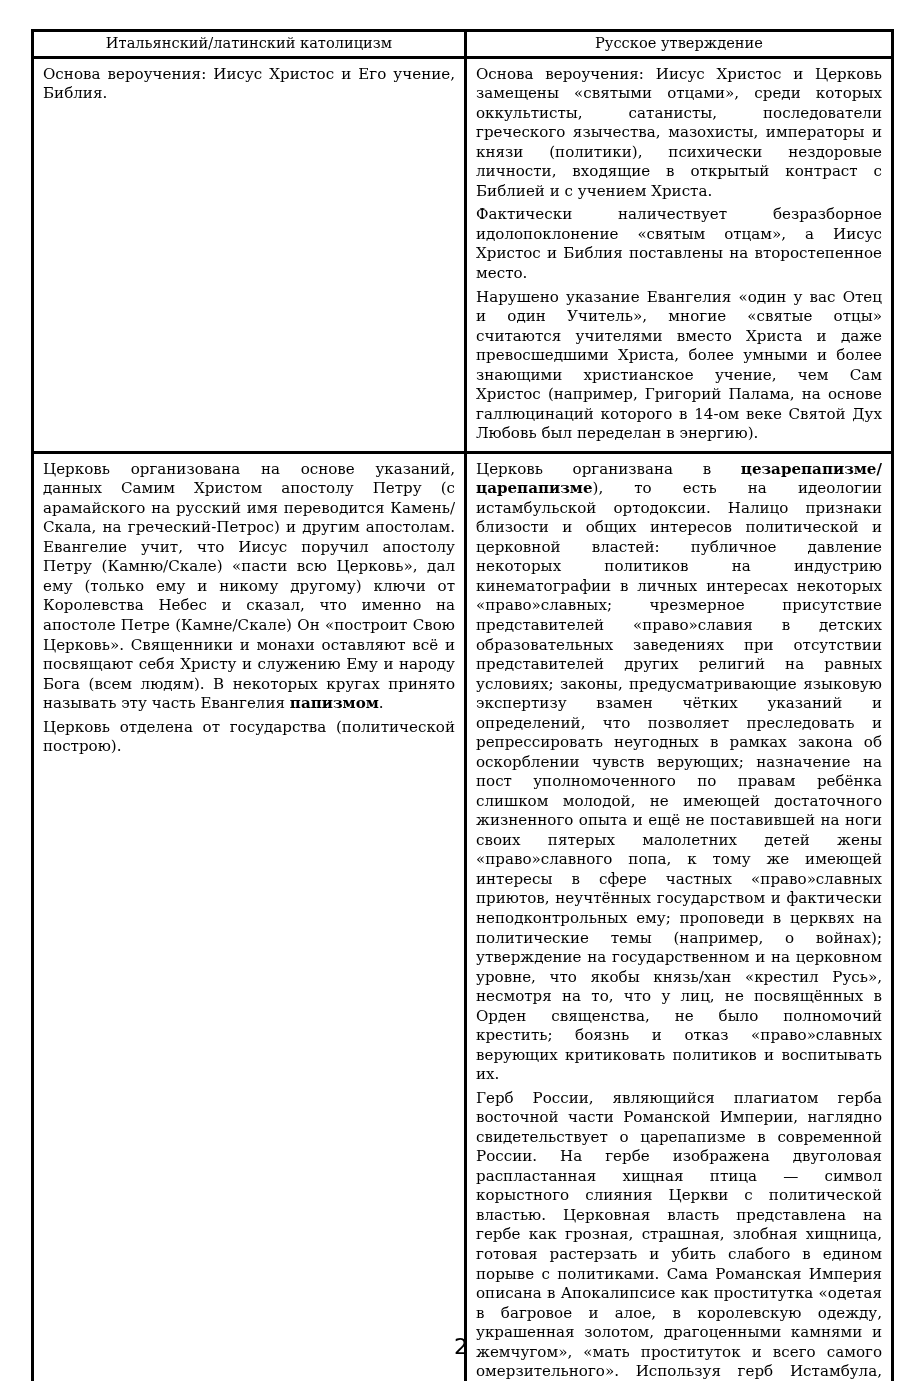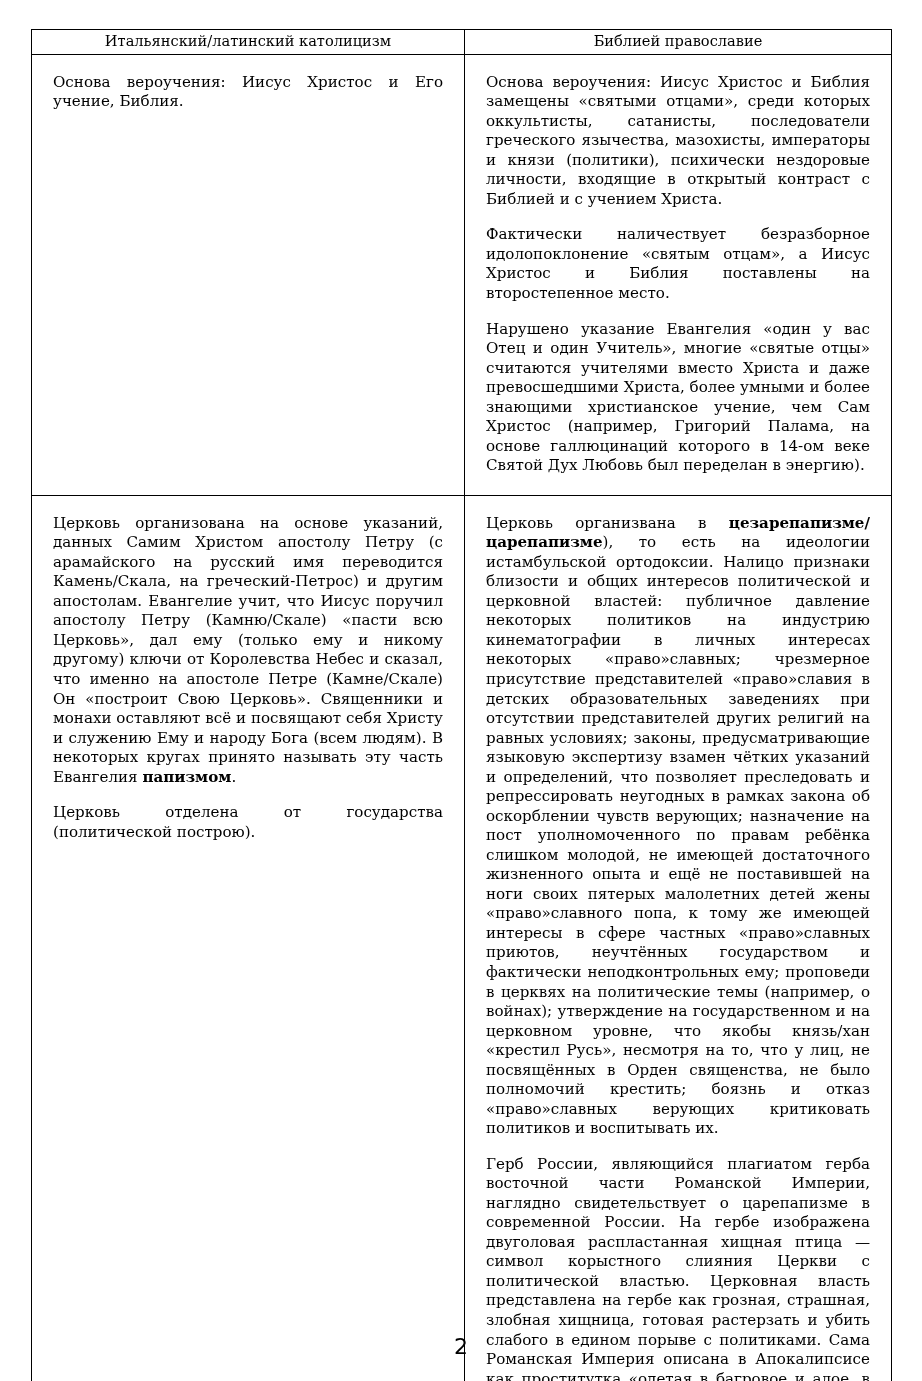"Итальянский/латинский католицизм" table.compare td, table.compare th { border: 1px solid #000000 -> 3px solid #000000 }
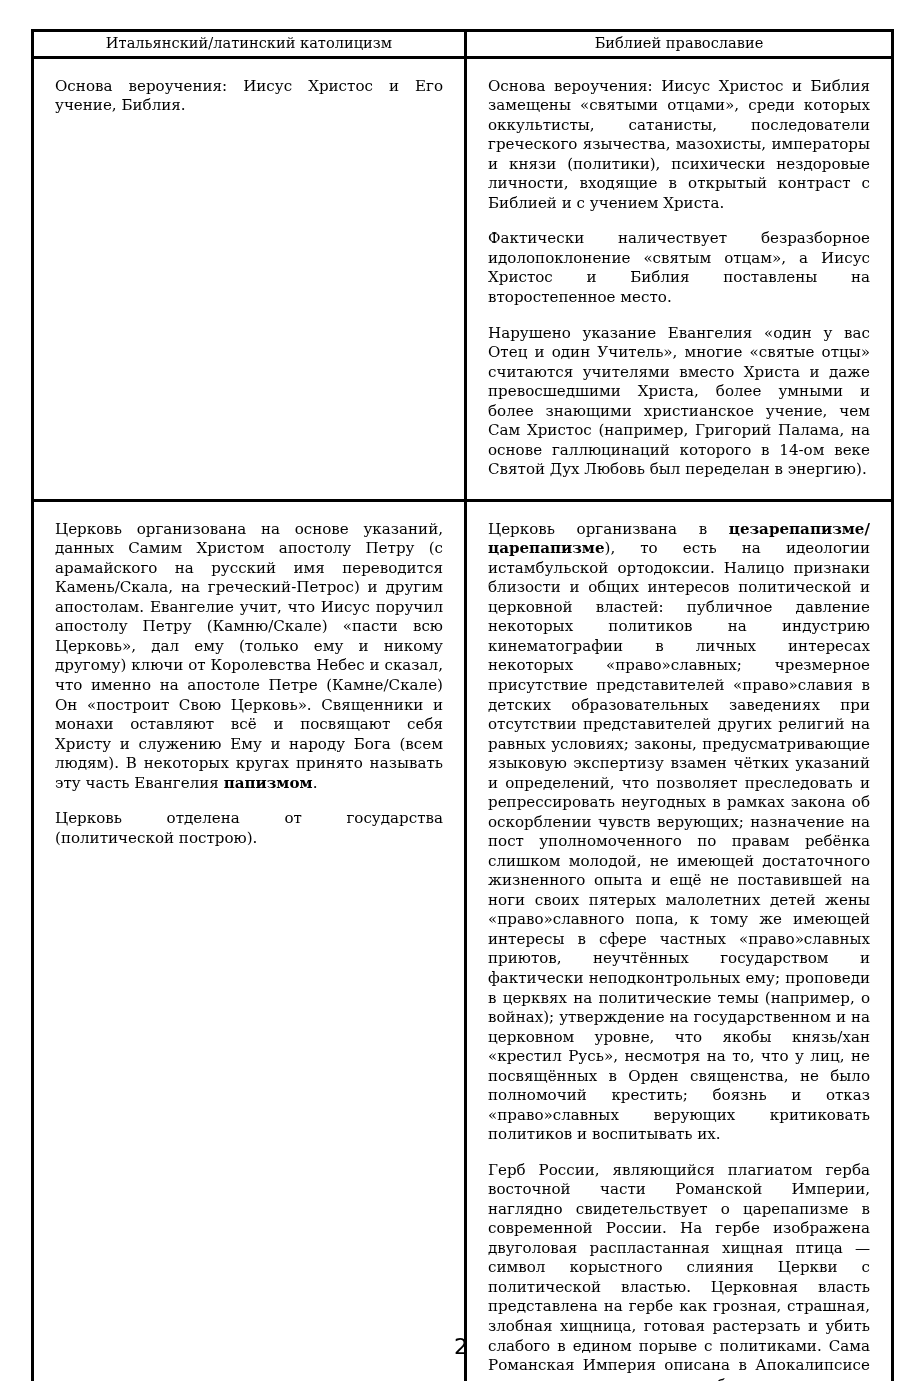"Библией православие" th.col-head { text: Библией православие -> Русское утверждение }
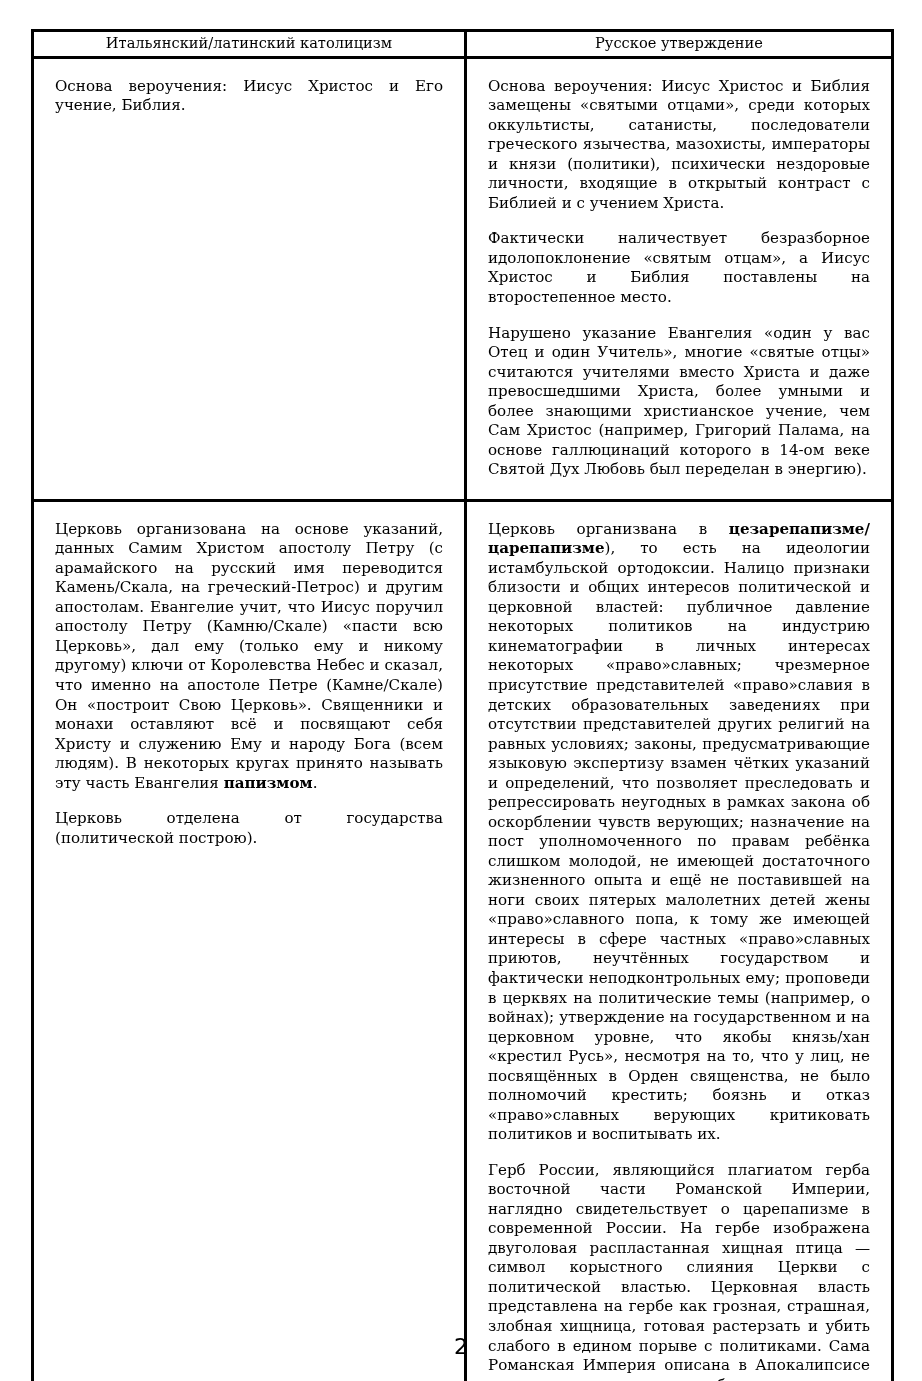"Основа вероучения: Иисус Христос и" td.cell p { margin: 16px -> 4px }
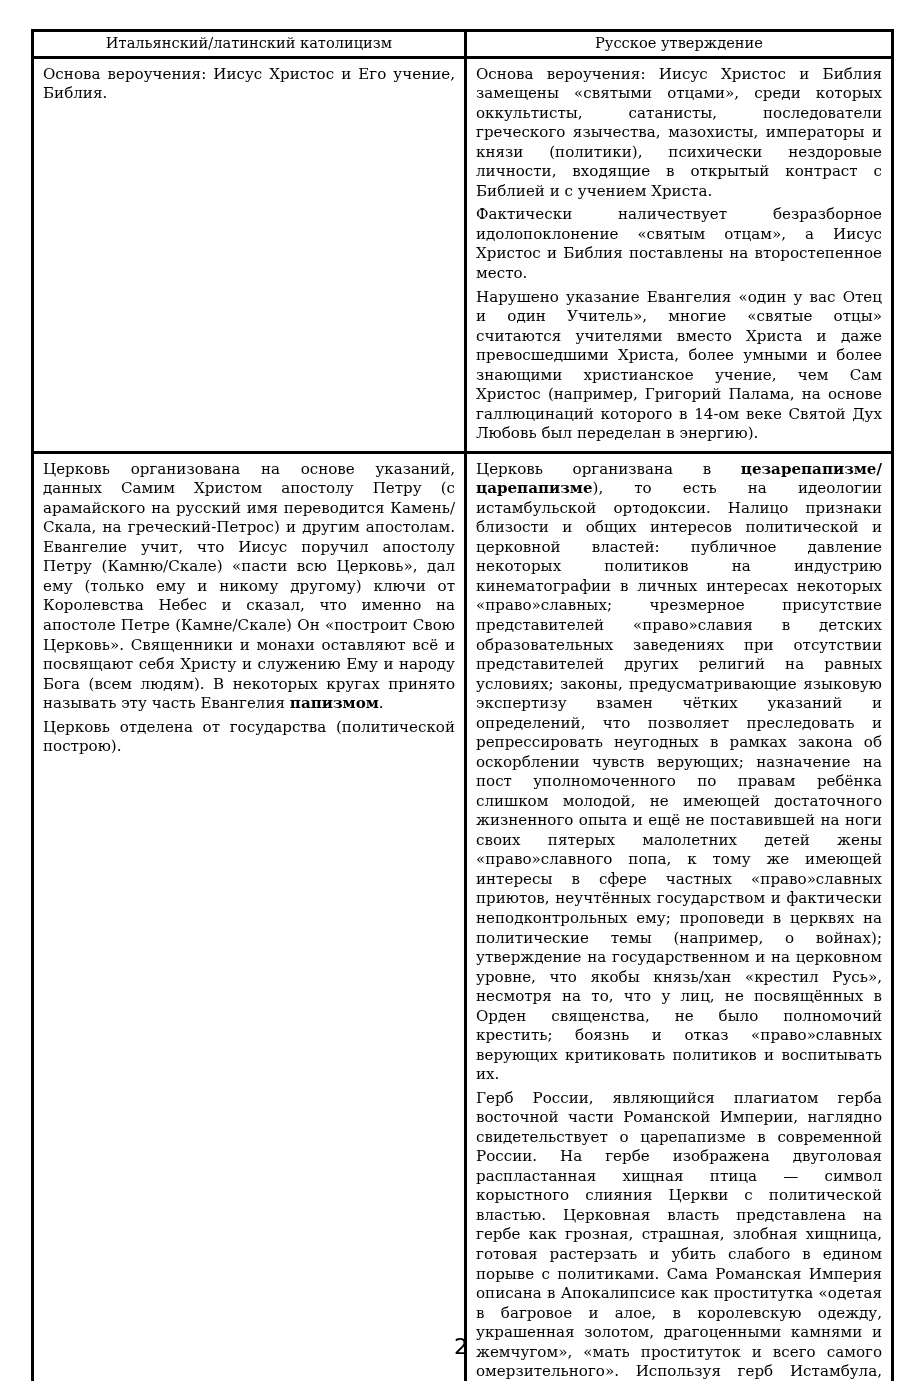"Основа вероучения: Иисус Христос и Библия" p { text: Библия -> Церковь }
